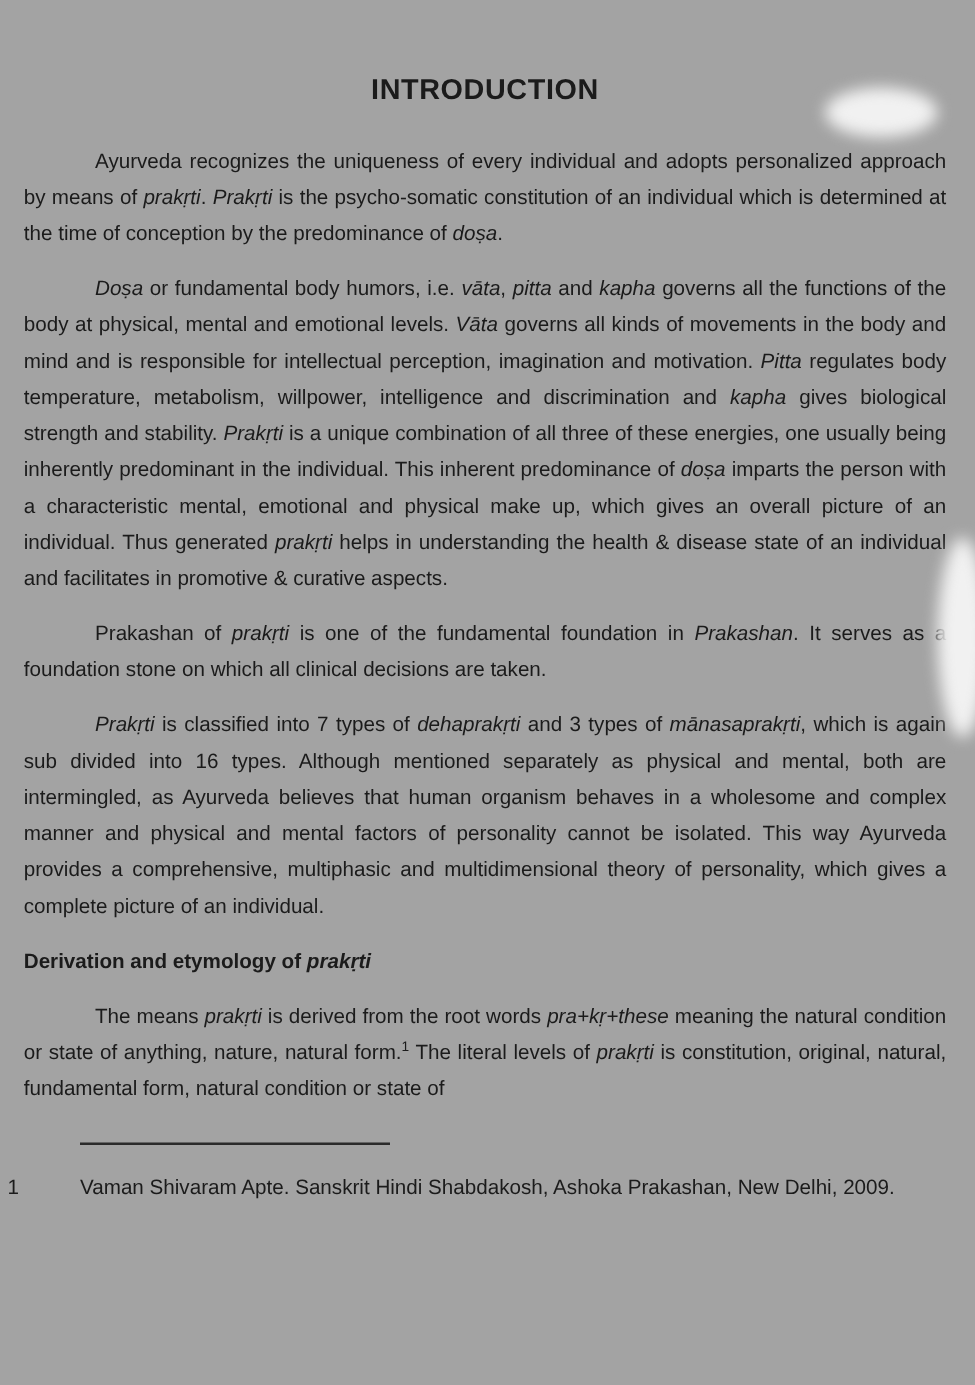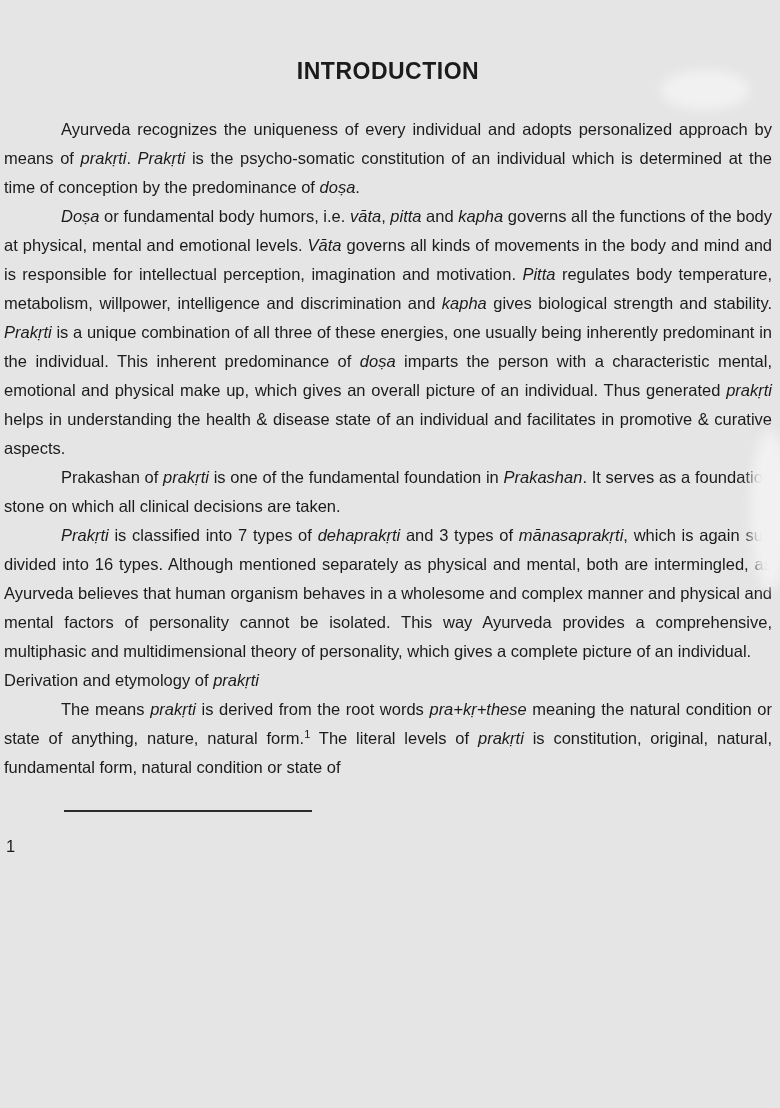"INTRODUCTION" .page { background: #e5e5e5 -> #a3a3a3 }
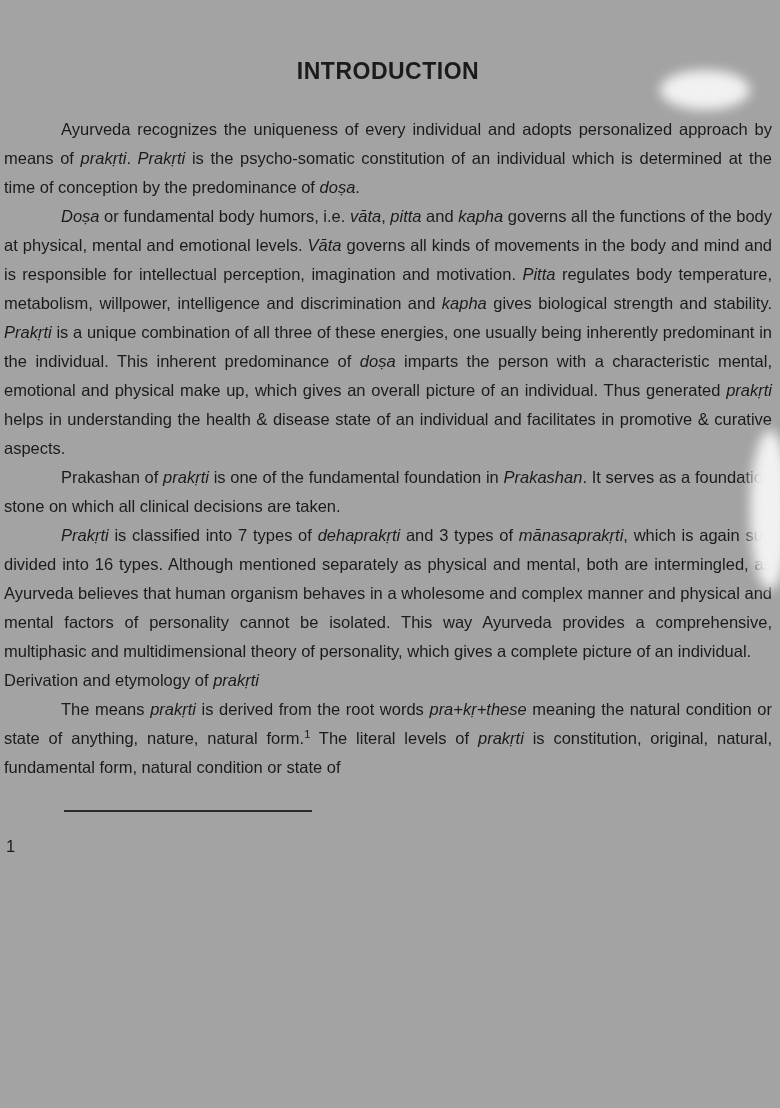"Ayurveda recognizes the uniqueness of" .content p { margin: 0 -> 15px }
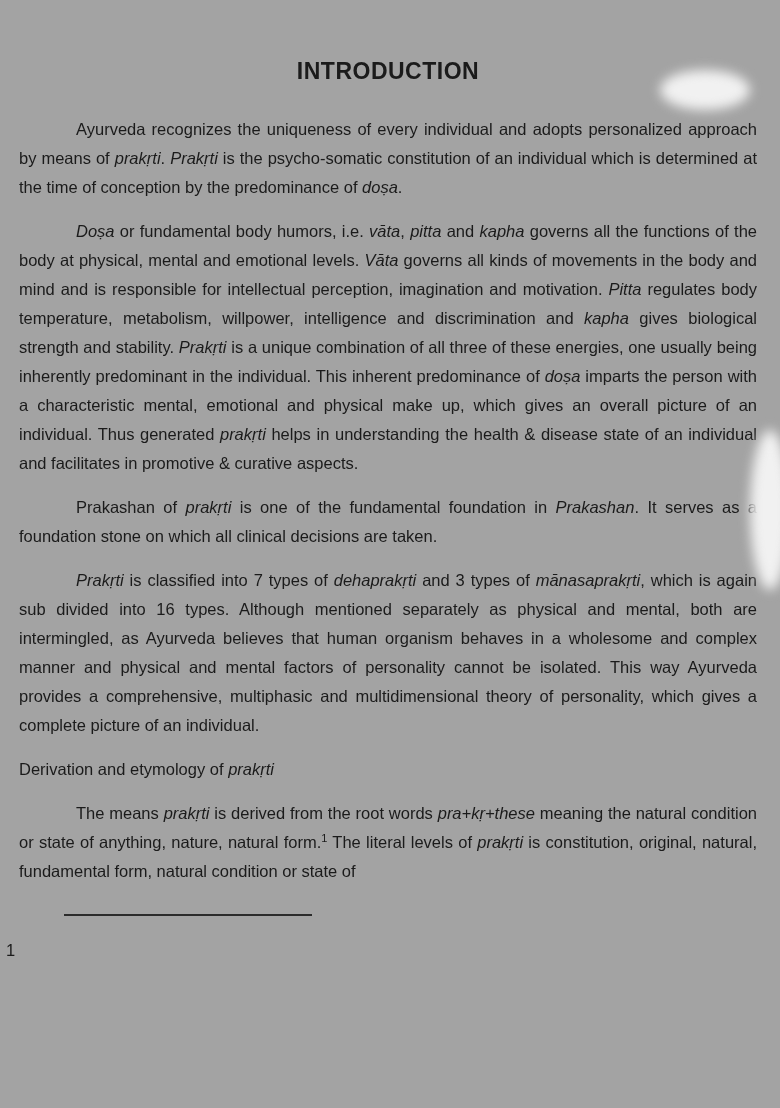"Derivation and etymology of prakṛti" .content p.heading { font-weight: normal -> bold }
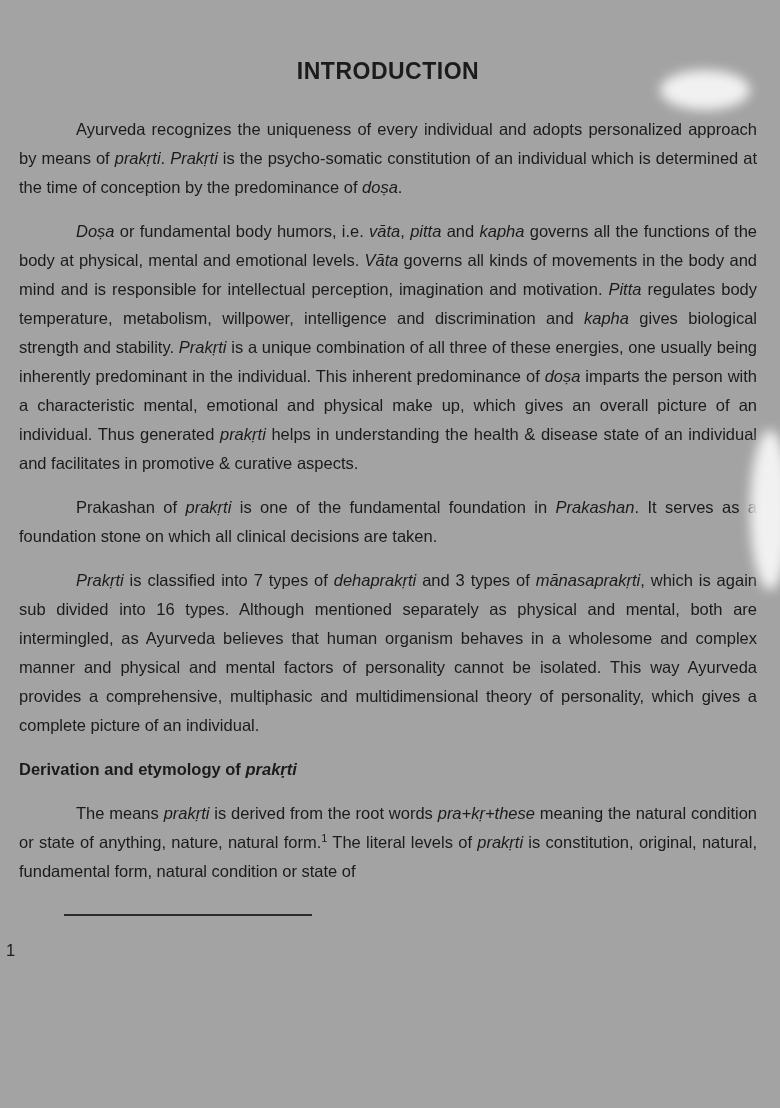"Vaman Shivaram Apte. Sanskrit Hindi" span { html: none -> <span>Vaman Shivaram Apte. Sanskrit Hindi Shabdakosh, Ashoka Prakashan, New Delhi, 2009.</span> }
